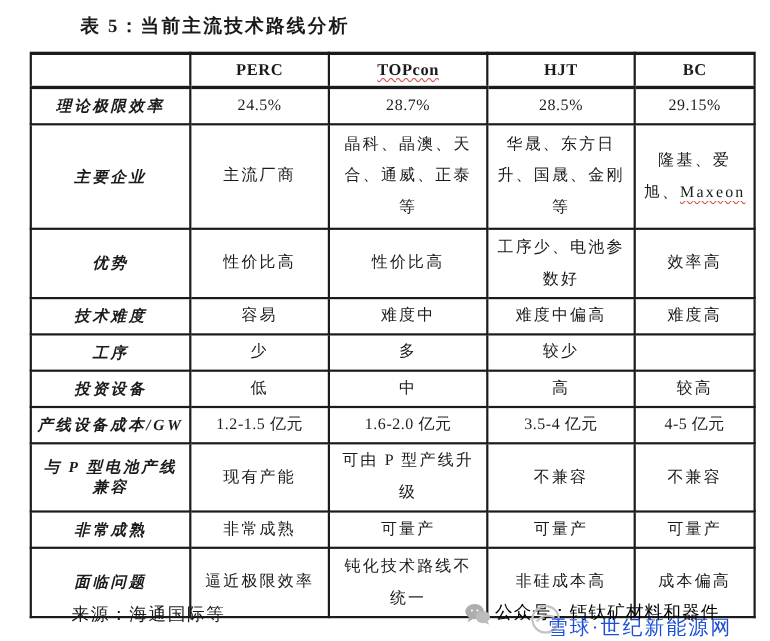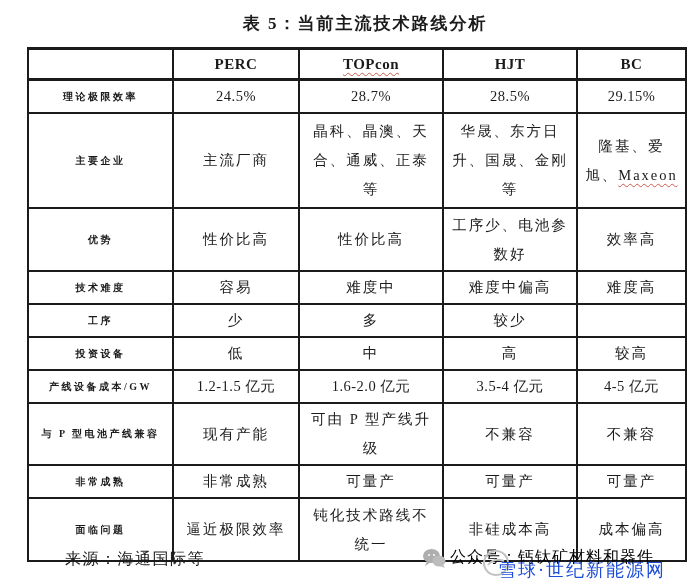"表 5：当前主流技术路线分析" .title { padding-left: 30px -> 73px; text-align: center -> left }
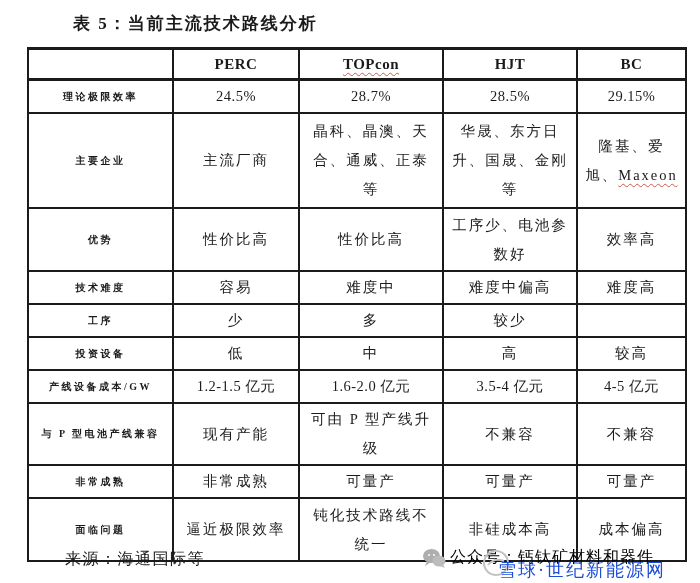"理论极限效率" table.tech tbody th { font-size: 10px -> 14px; font-style: none -> italic }
